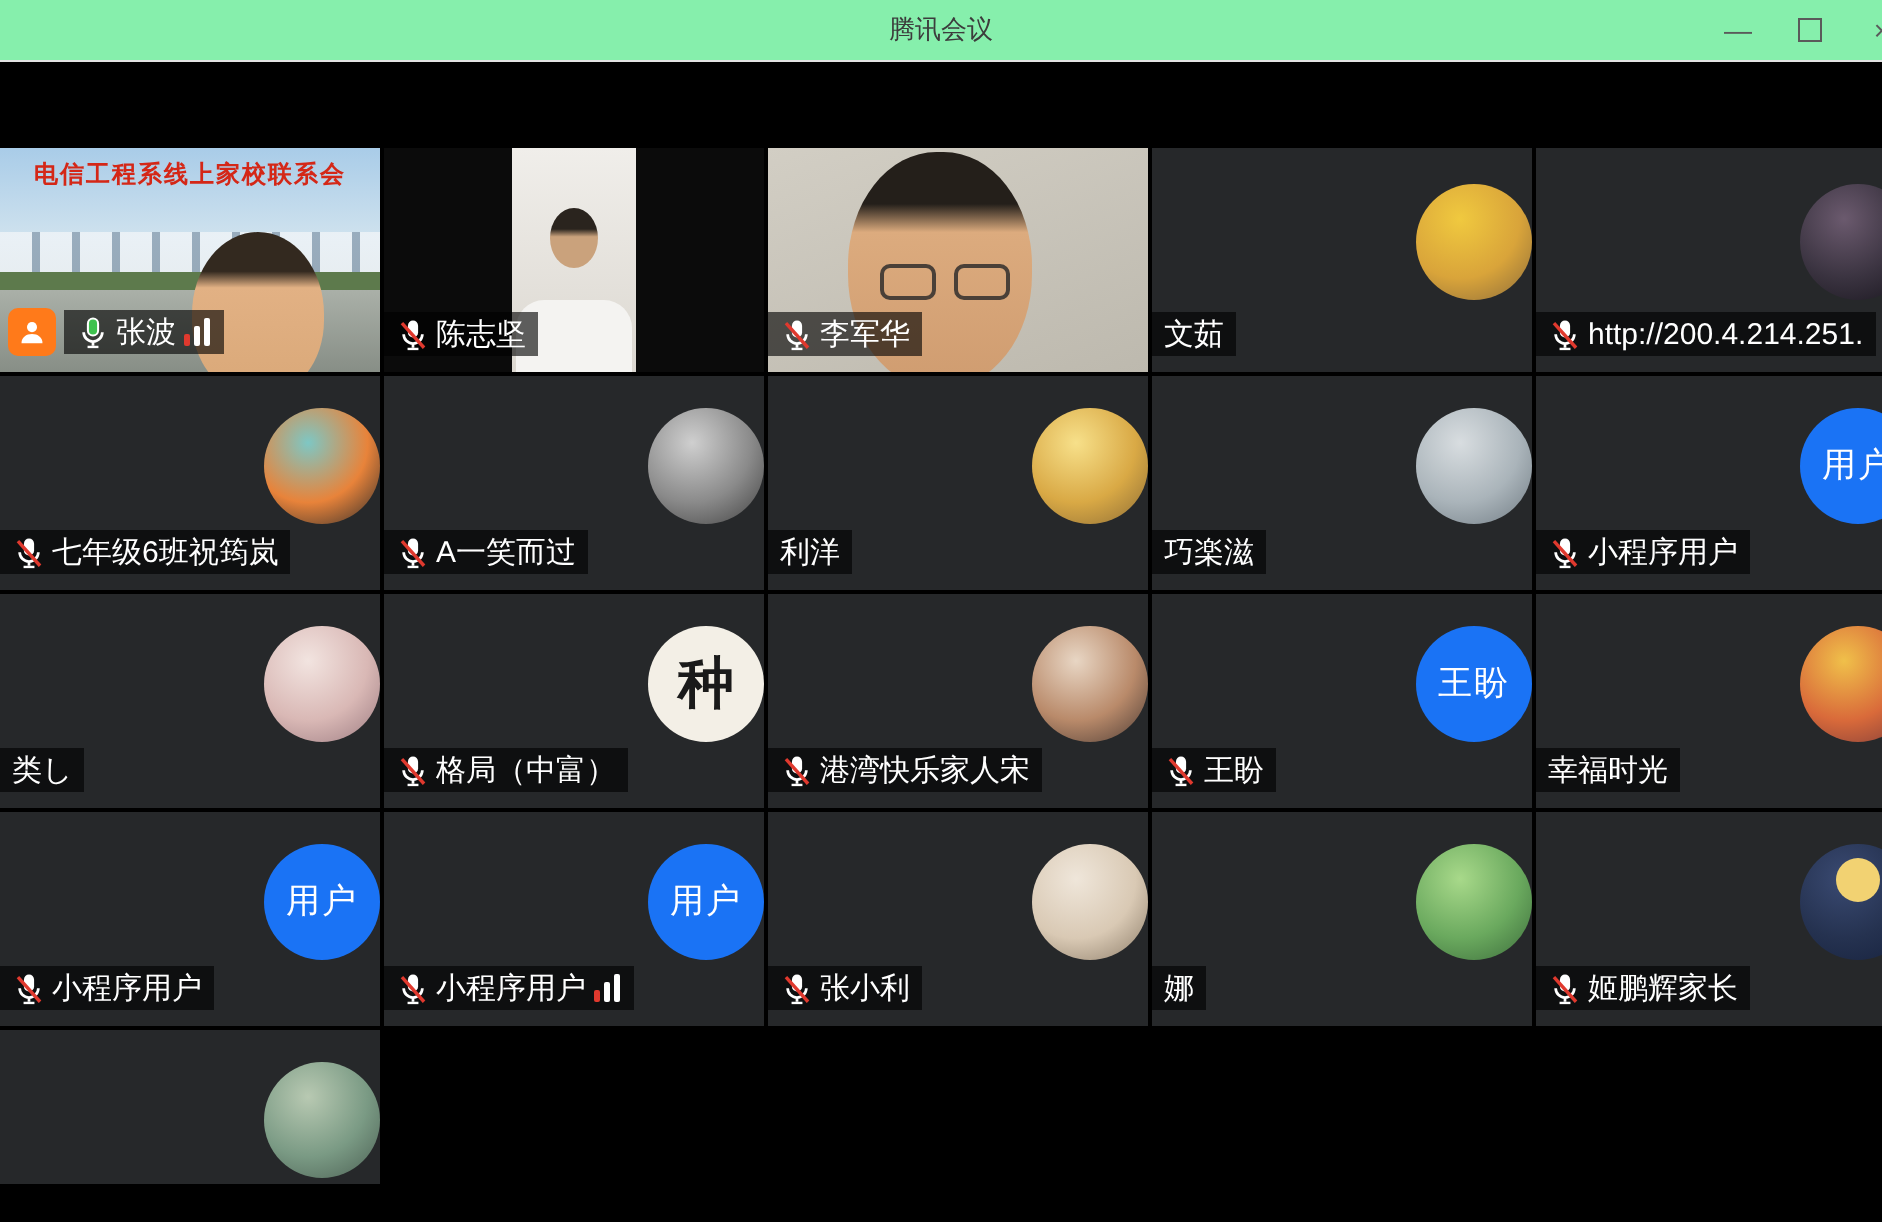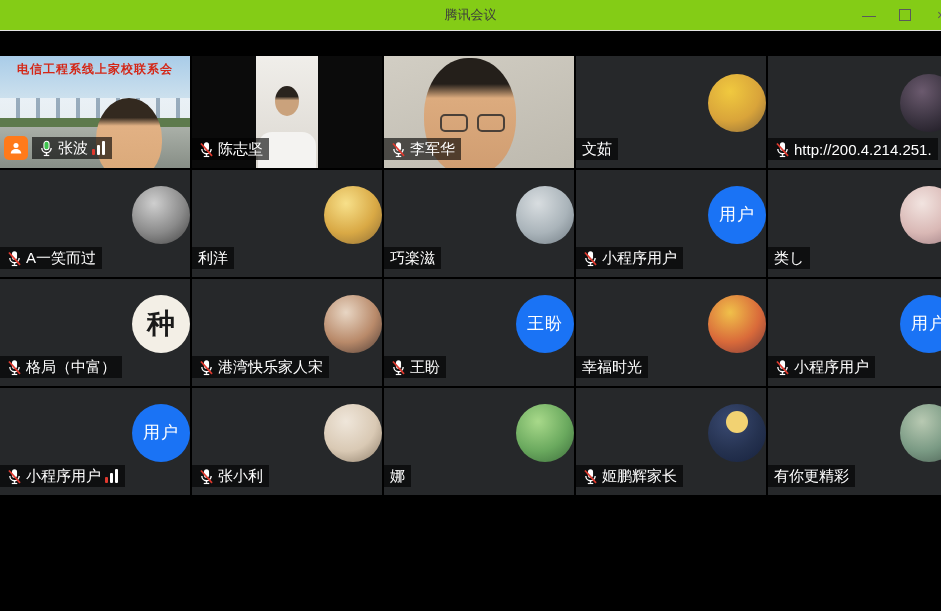"腾讯会议" .titlebar { background: #84cc16 -> #86efac }
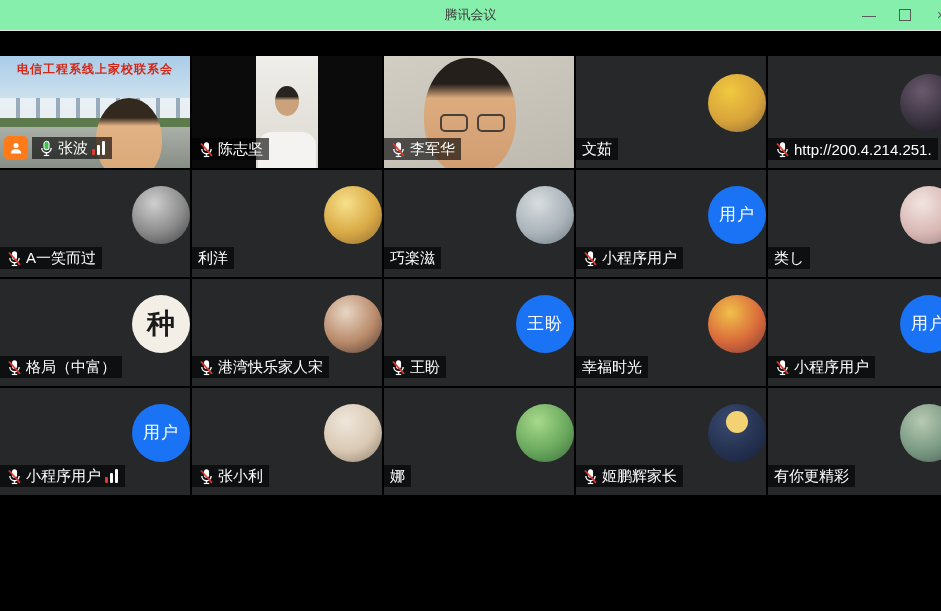"电信工程系线上家校联系会" .grid-clip { top: 56px -> 74px }
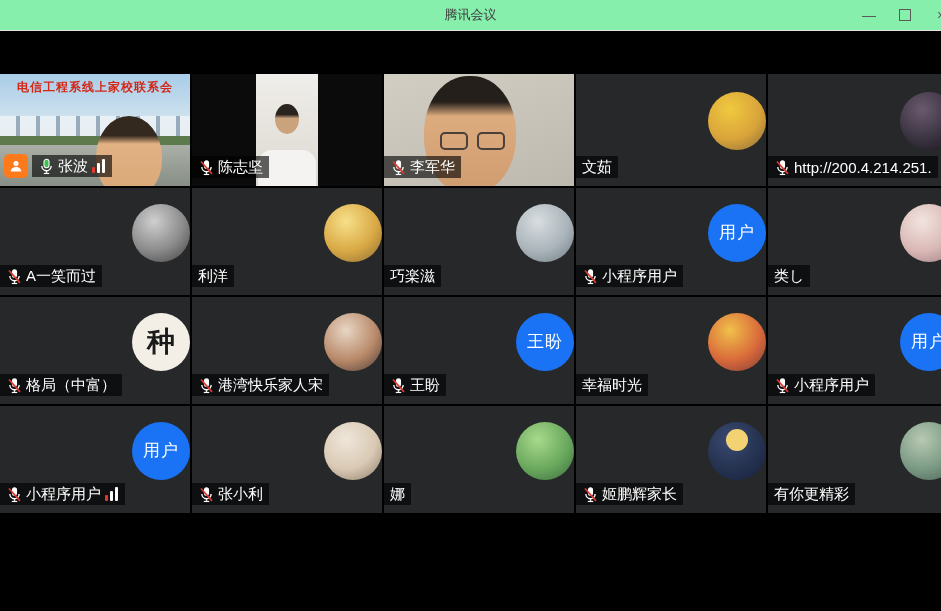"七年级6班祝筠岚" div.tile { html: none -> <div> <div> <div></div> </div> <div> <div> <span> <svg> <g> <rect></rect> </g> <path></path> <line></line> <line></line> <line></line> </svg> </span> <span>七年级6班祝筠岚</span> </div> </div> </div> }
